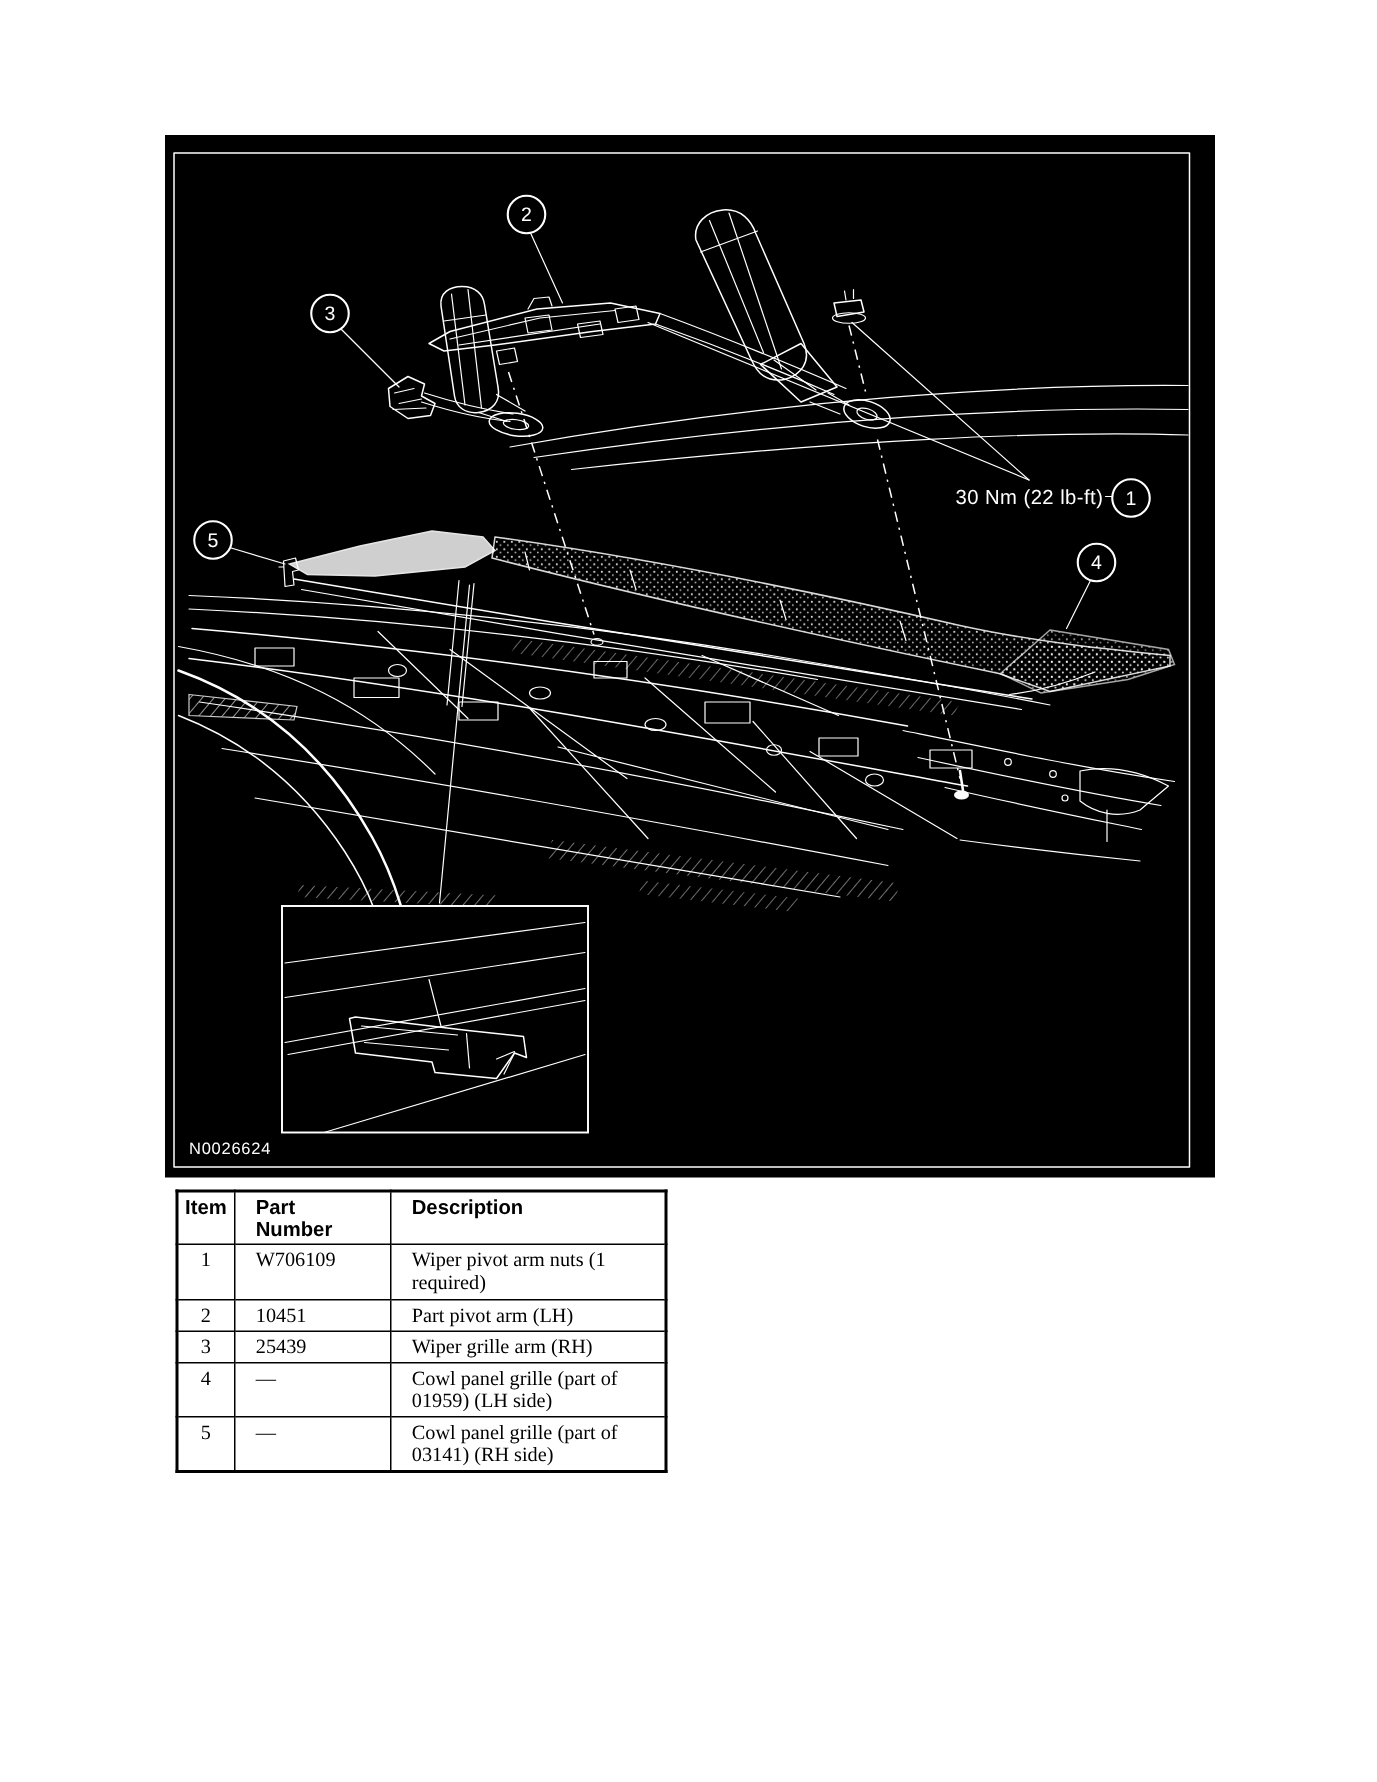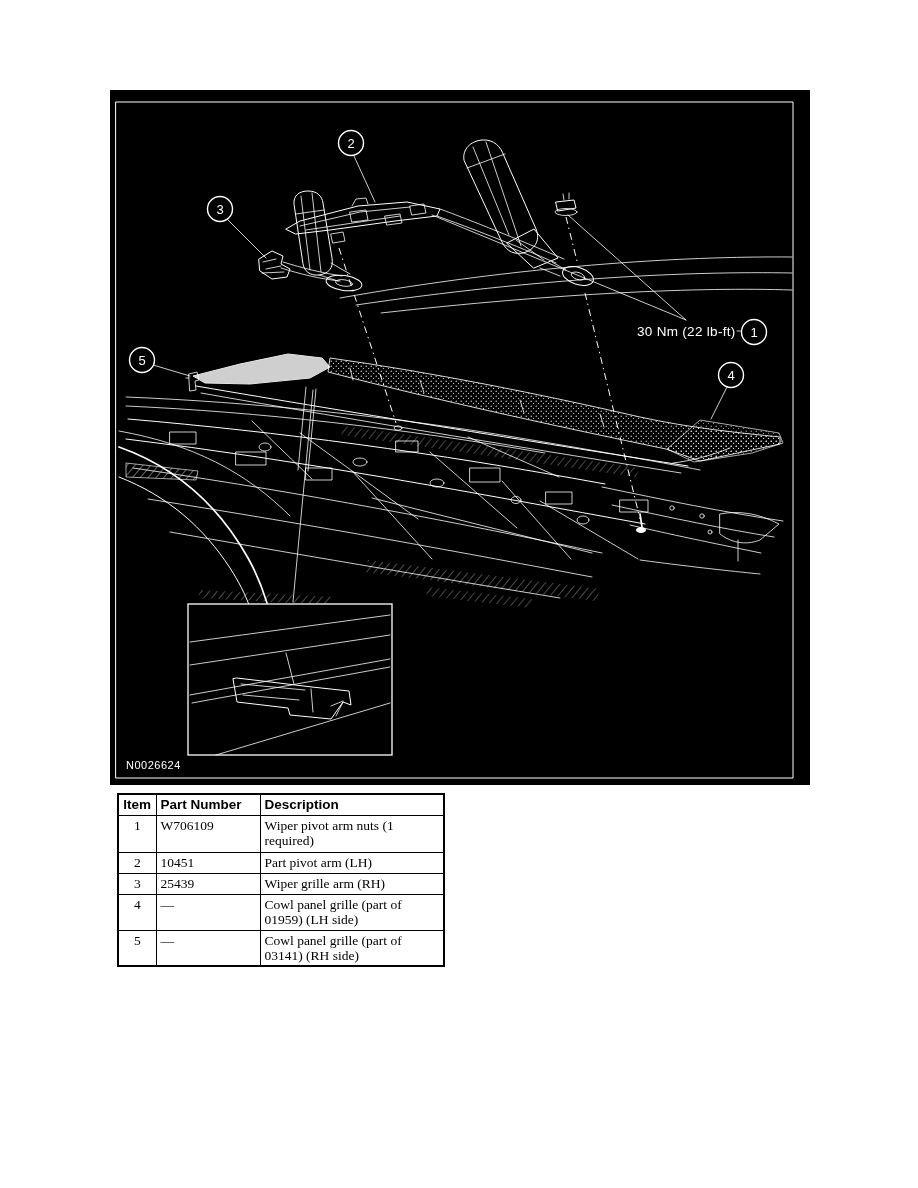"Part Number" #parts-table th,#parts-table td { padding: 2px 4px -> 2px 14px }
